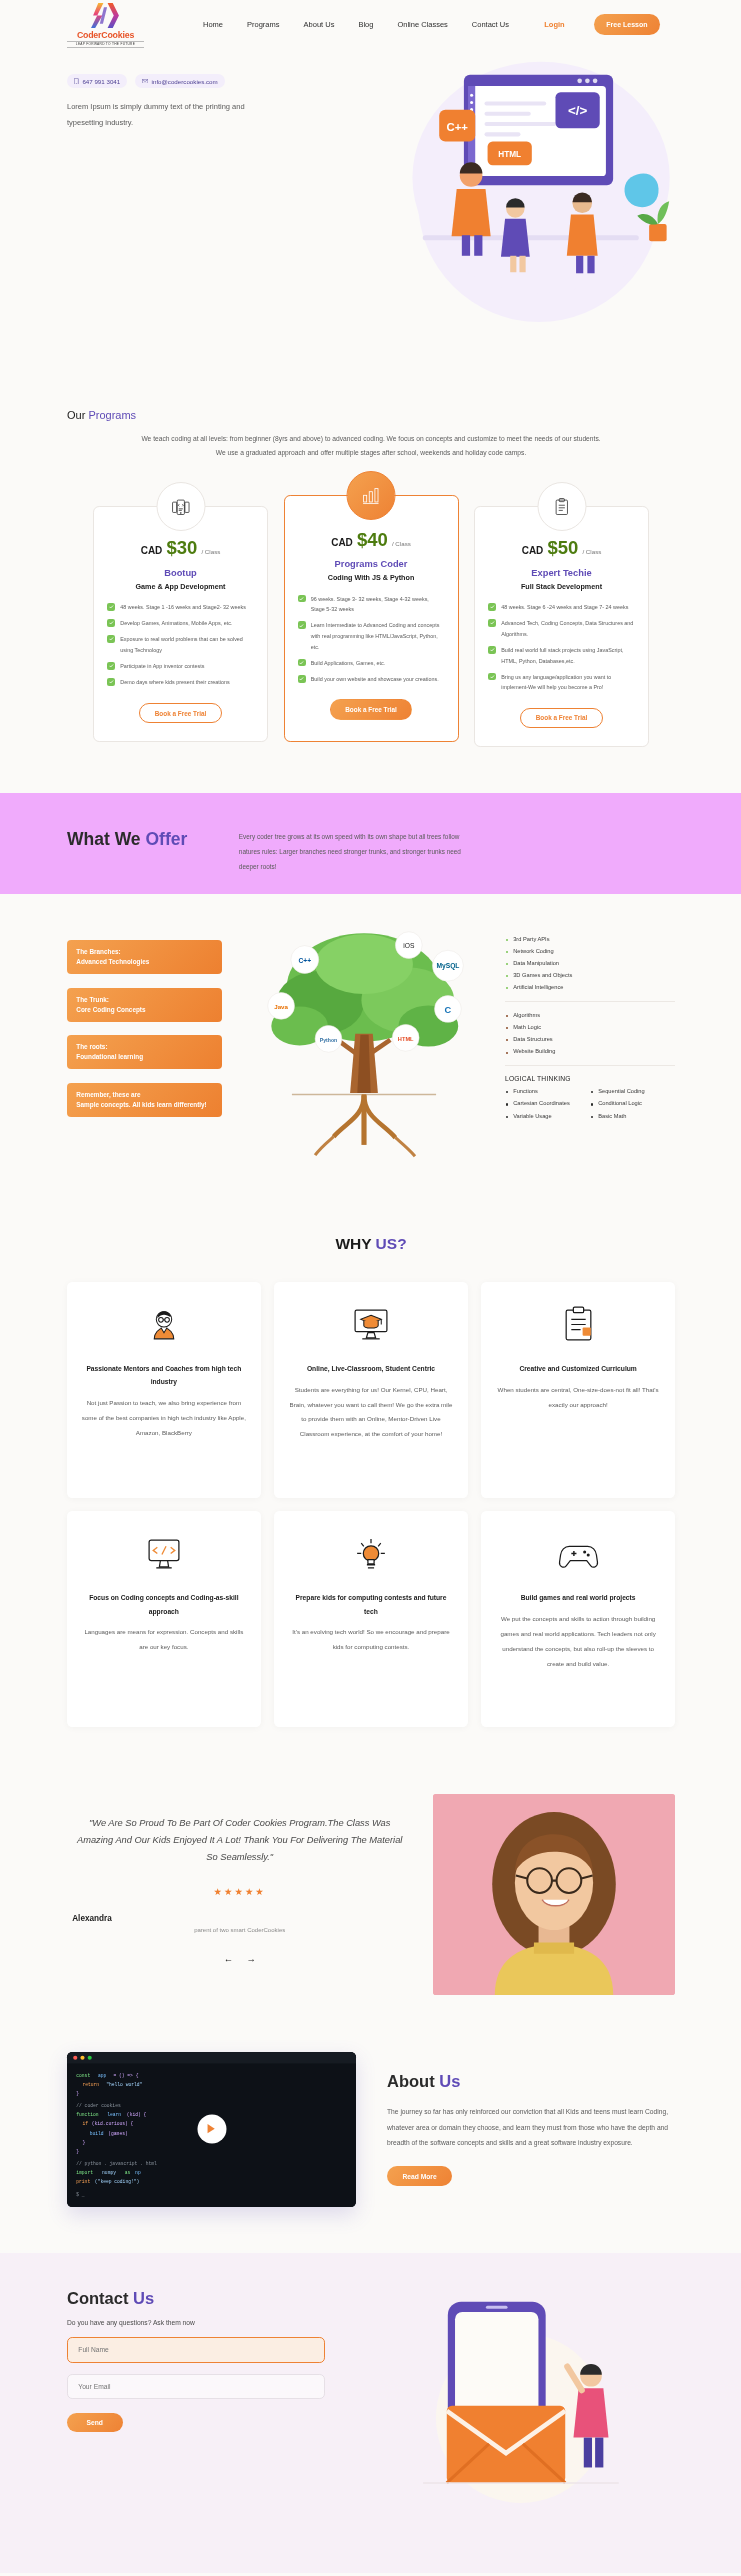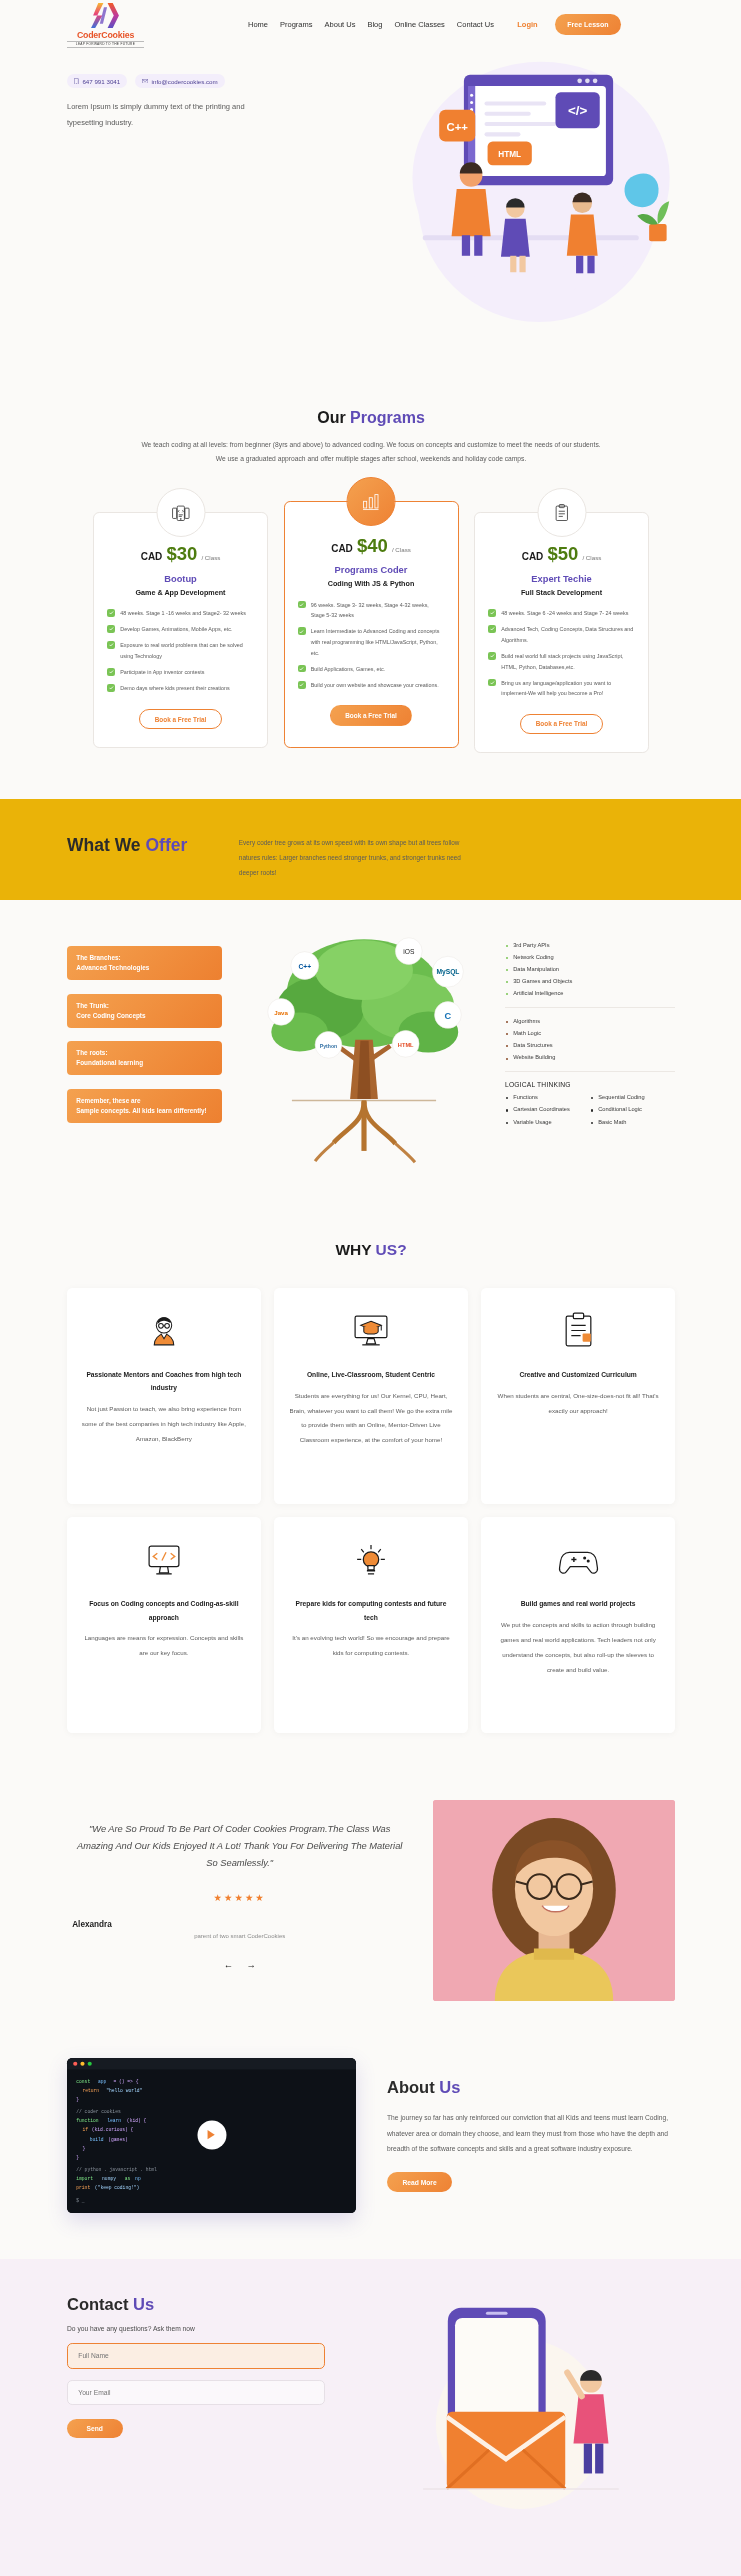"Home" .nav { gap: 12px -> 24px; margin-left: 104px -> 59px }
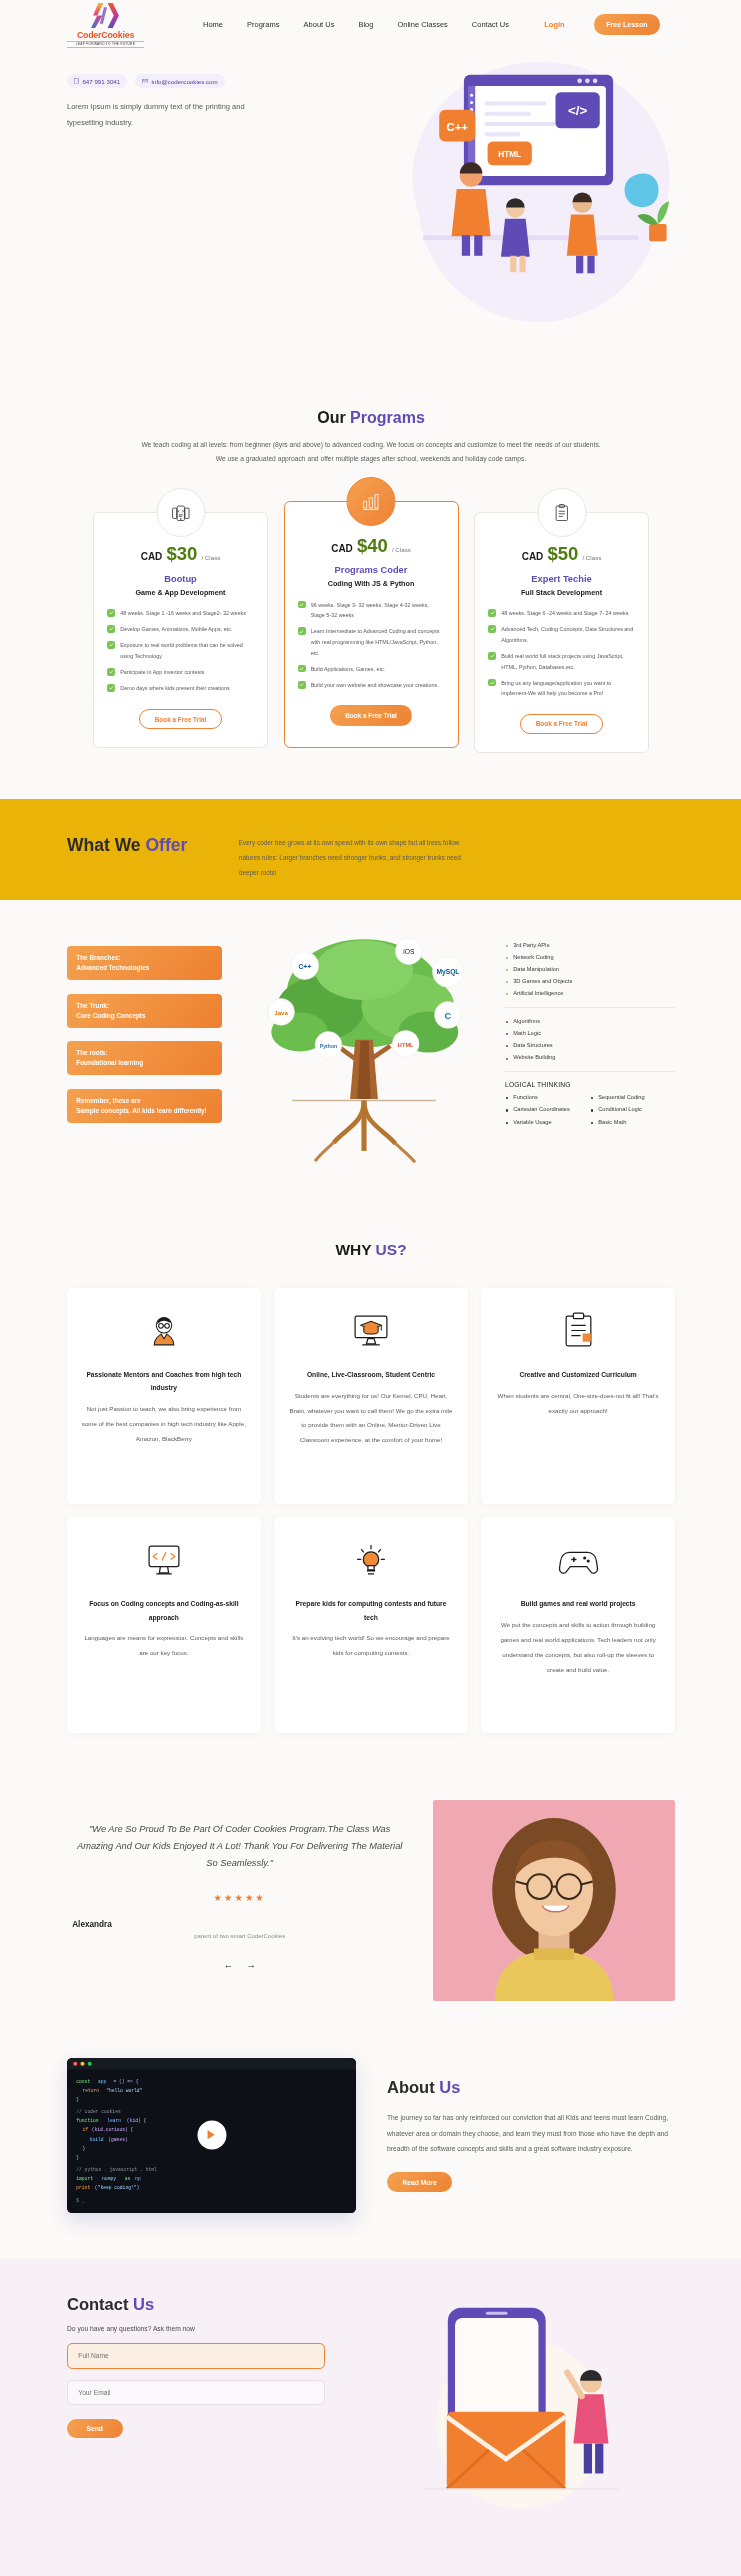"Our Programs" .section-title { font-size: 16px -> 11px; font-weight: bold -> normal; text-align: center -> none }
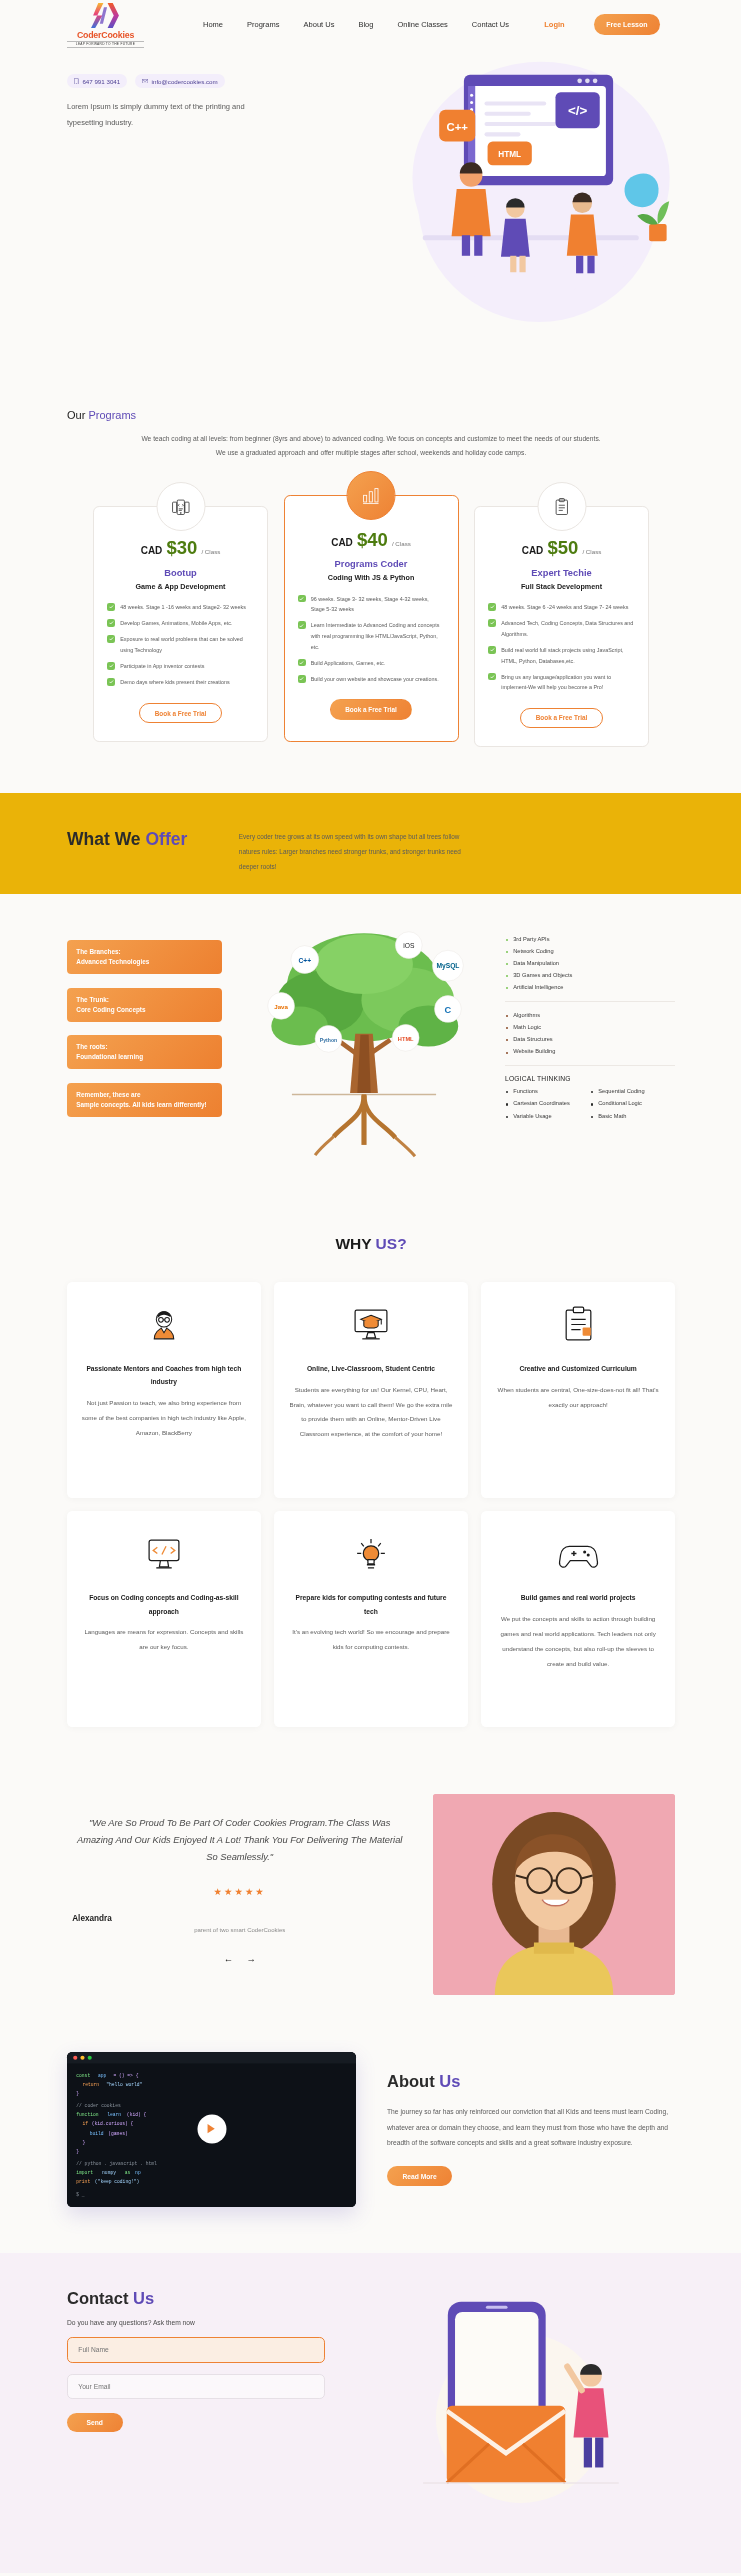"What We Offer" .offer { background: #eab308 -> #f0abfc }
